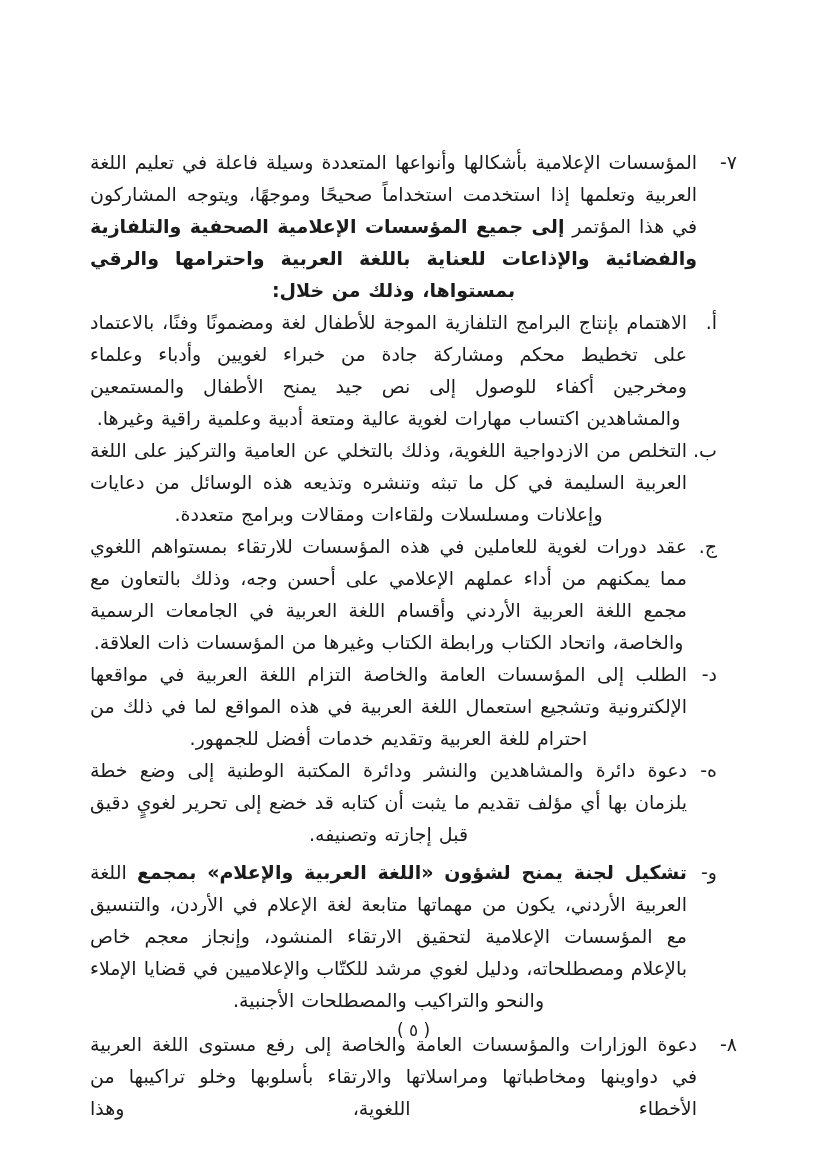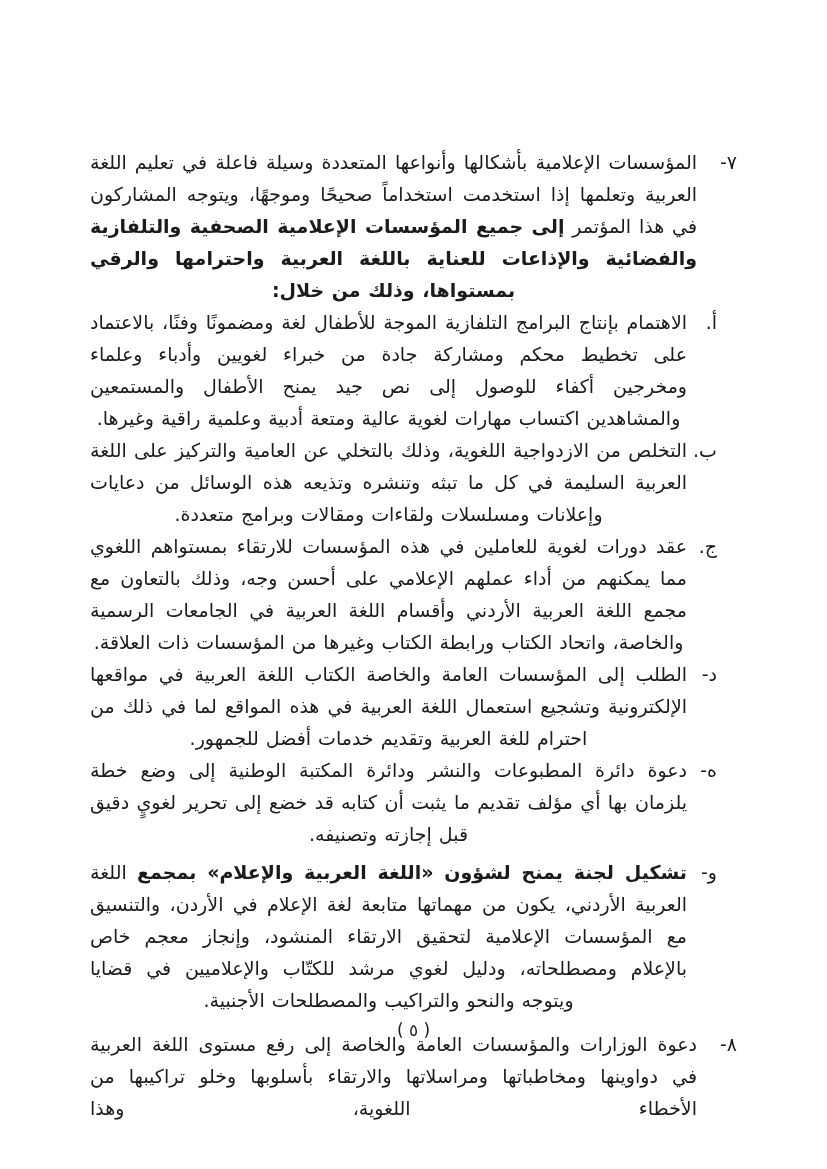"الطلب إلى المؤسسات العامة والخاصة" div.body { text: الكتاب -> التزام }
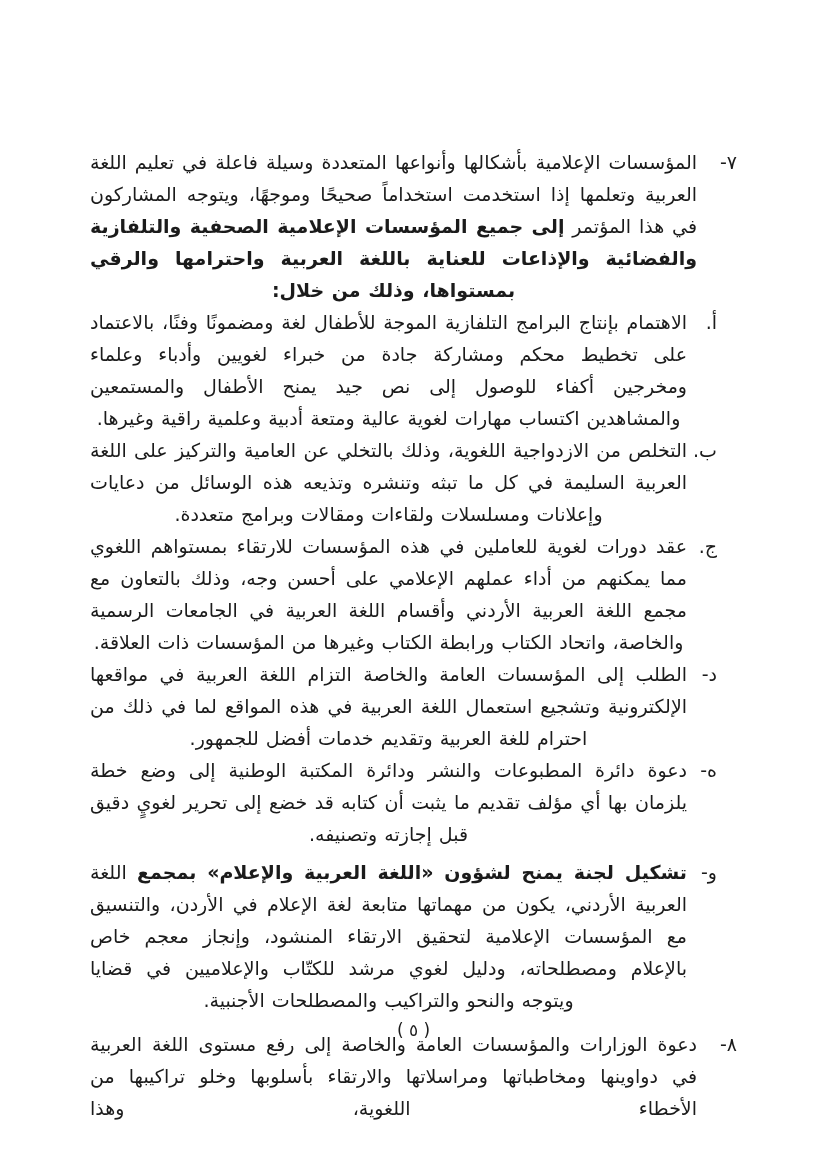"دعوة دائرة المطبوعات والنشر ودائرة" div.body { text: المطبوعات -> والمشاهدين }
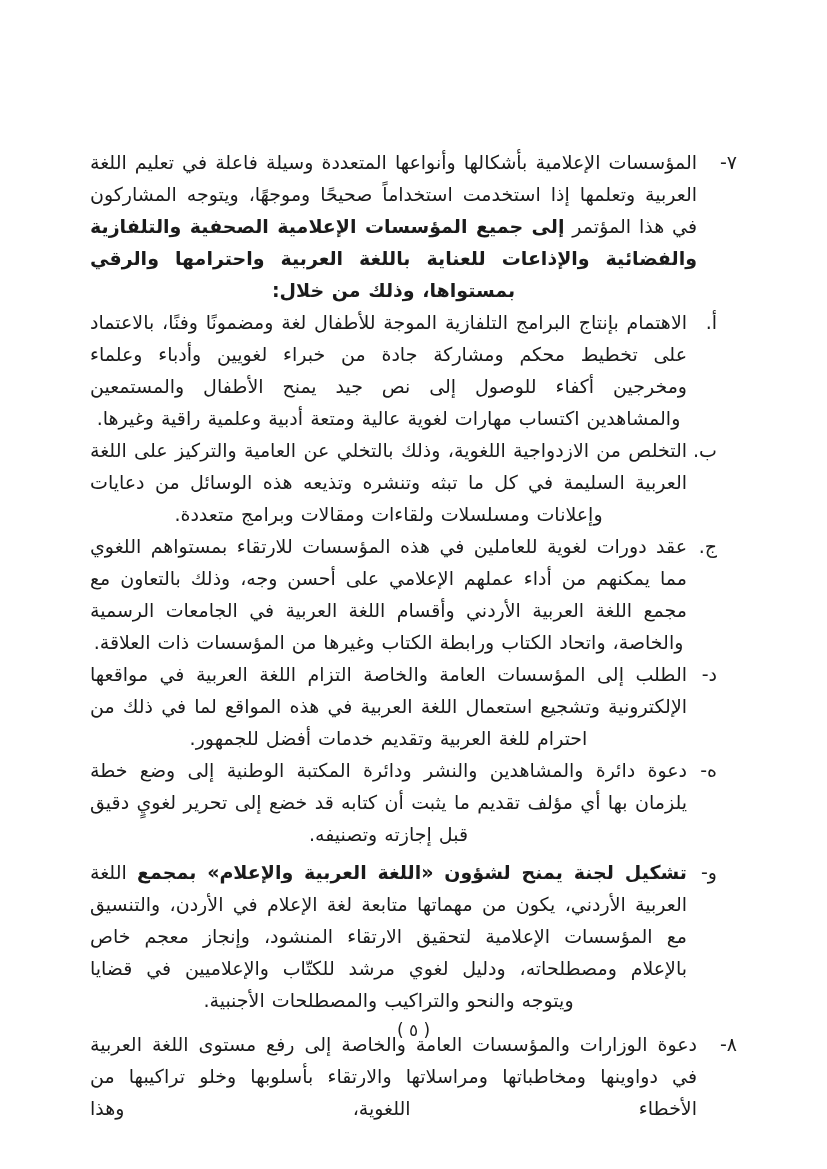"اللغة العربية الأردني، يكون من" span { text: ويتوجه -> الإملاء }
